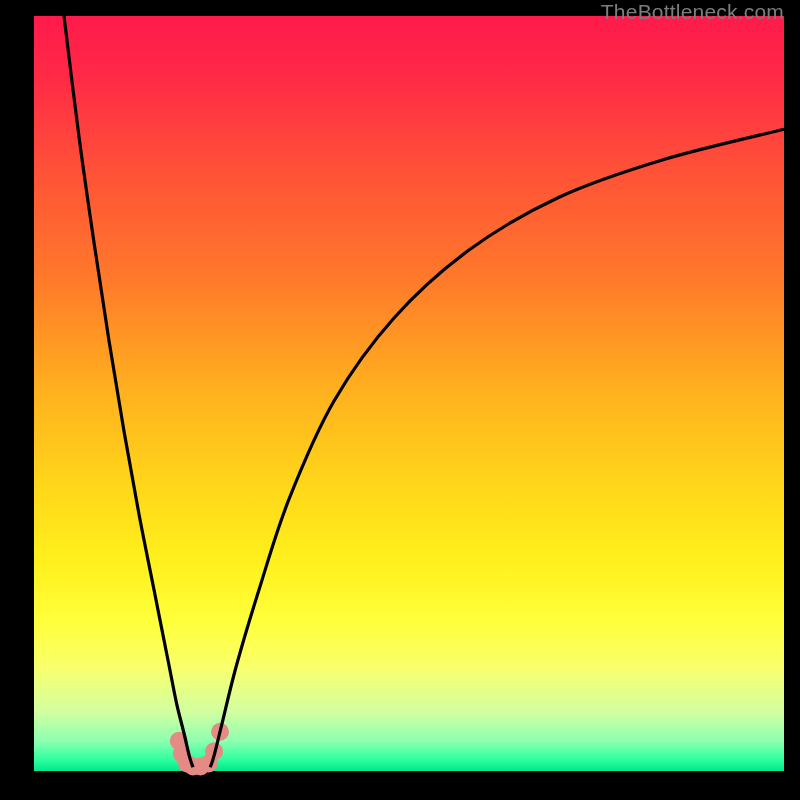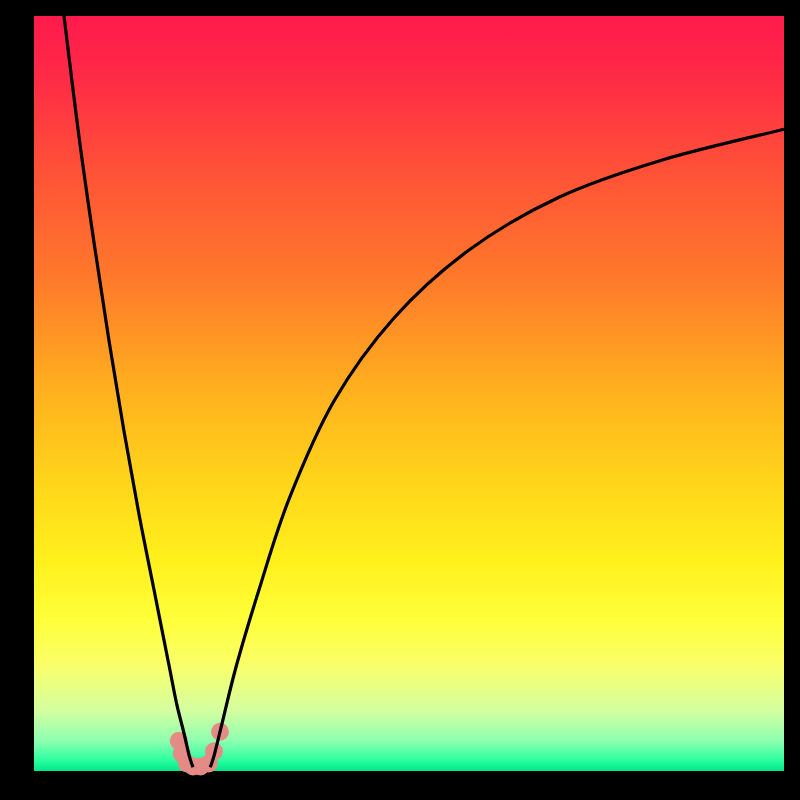"TheBottleneck.com" div.watermark { html: none -> <div>TheBottleneck.com</div> }
